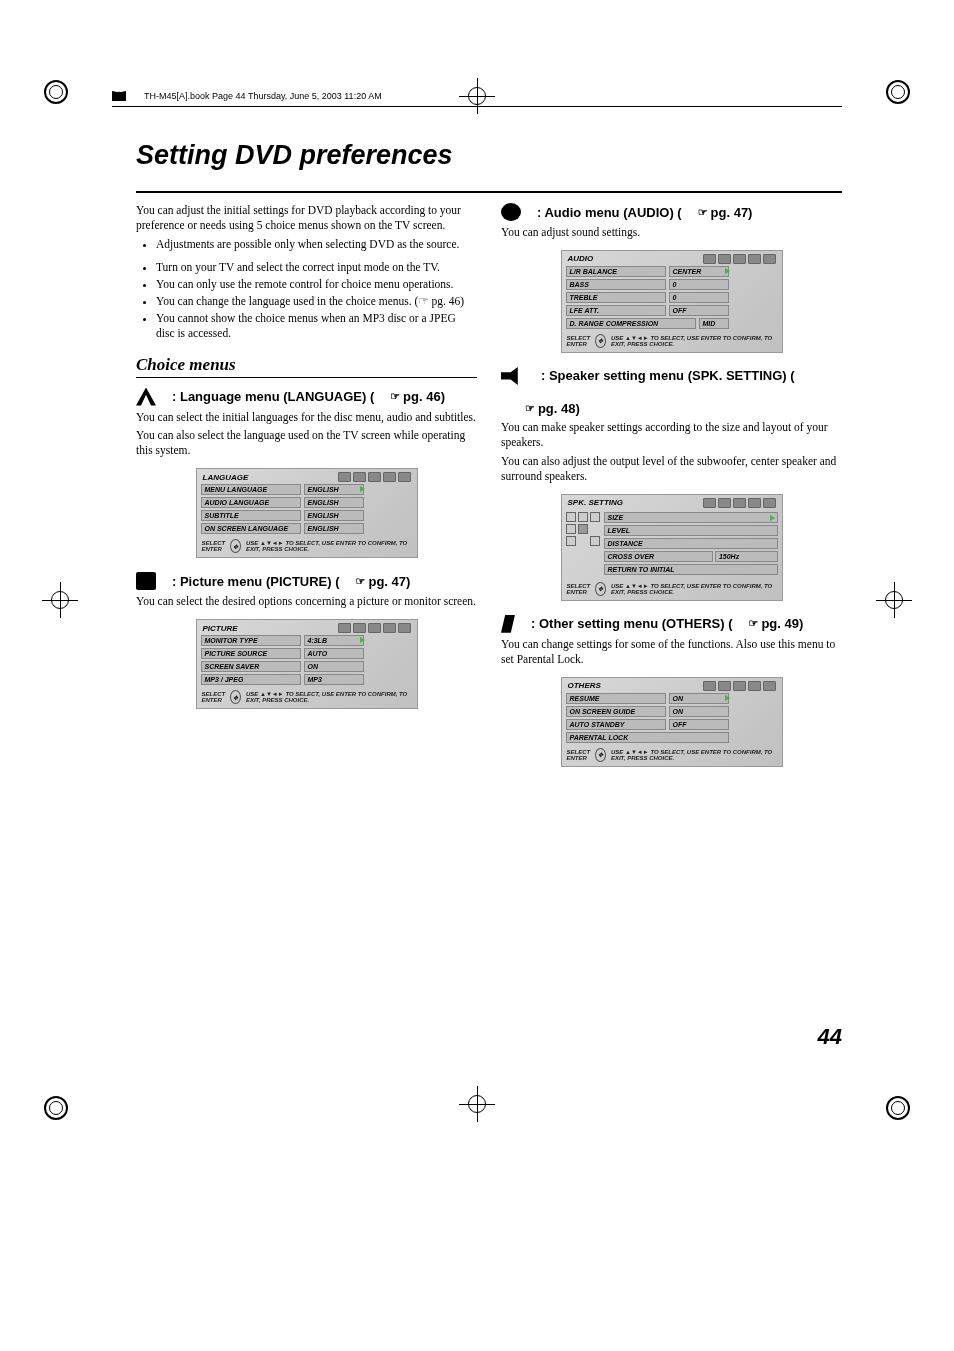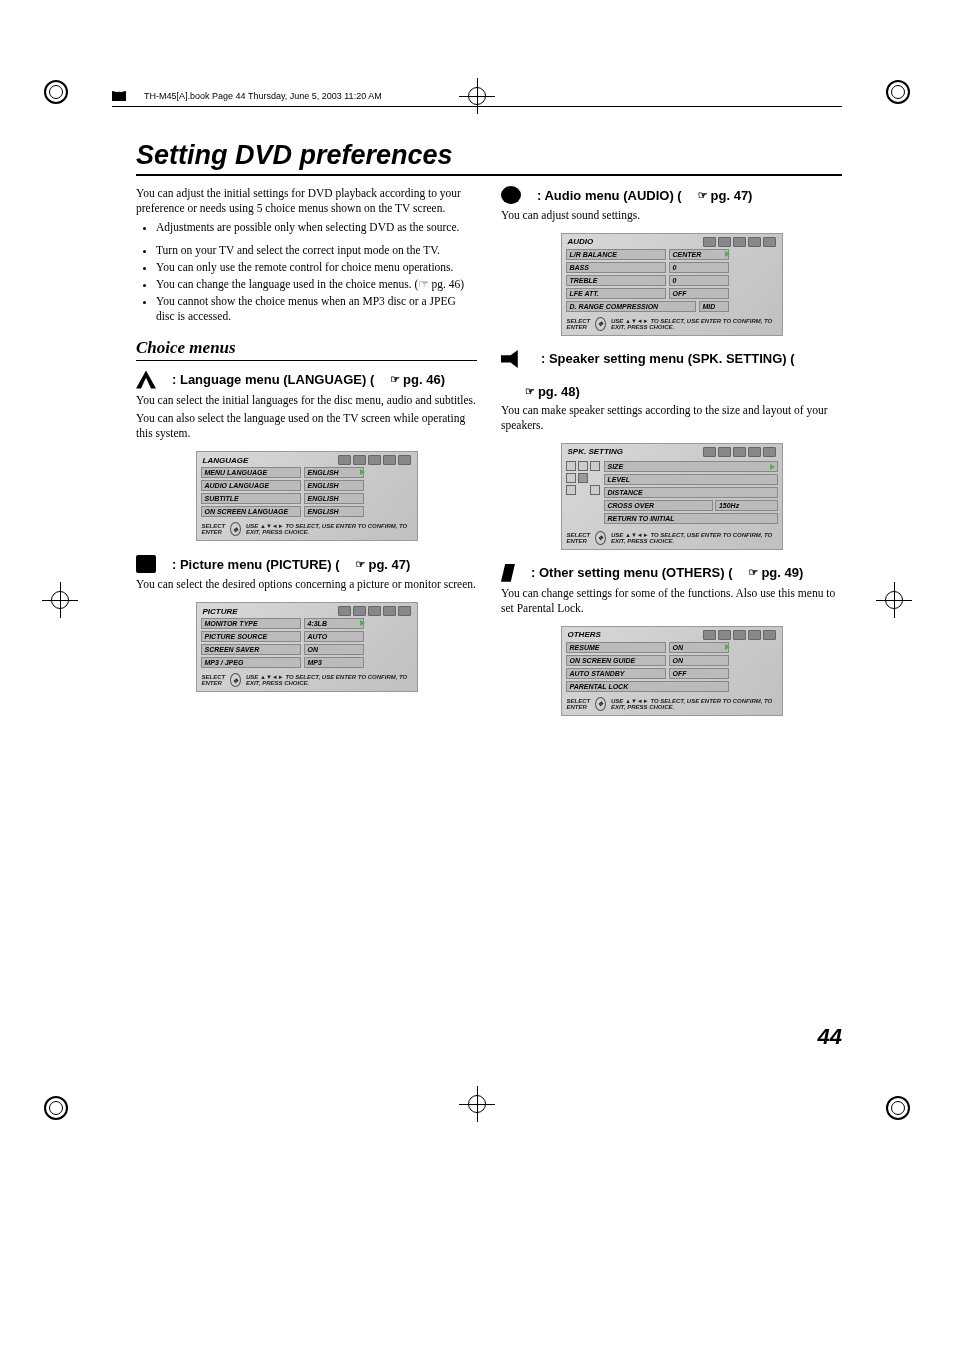"Setting DVD preferences" .maintitle { padding-bottom: 3px -> 20px }
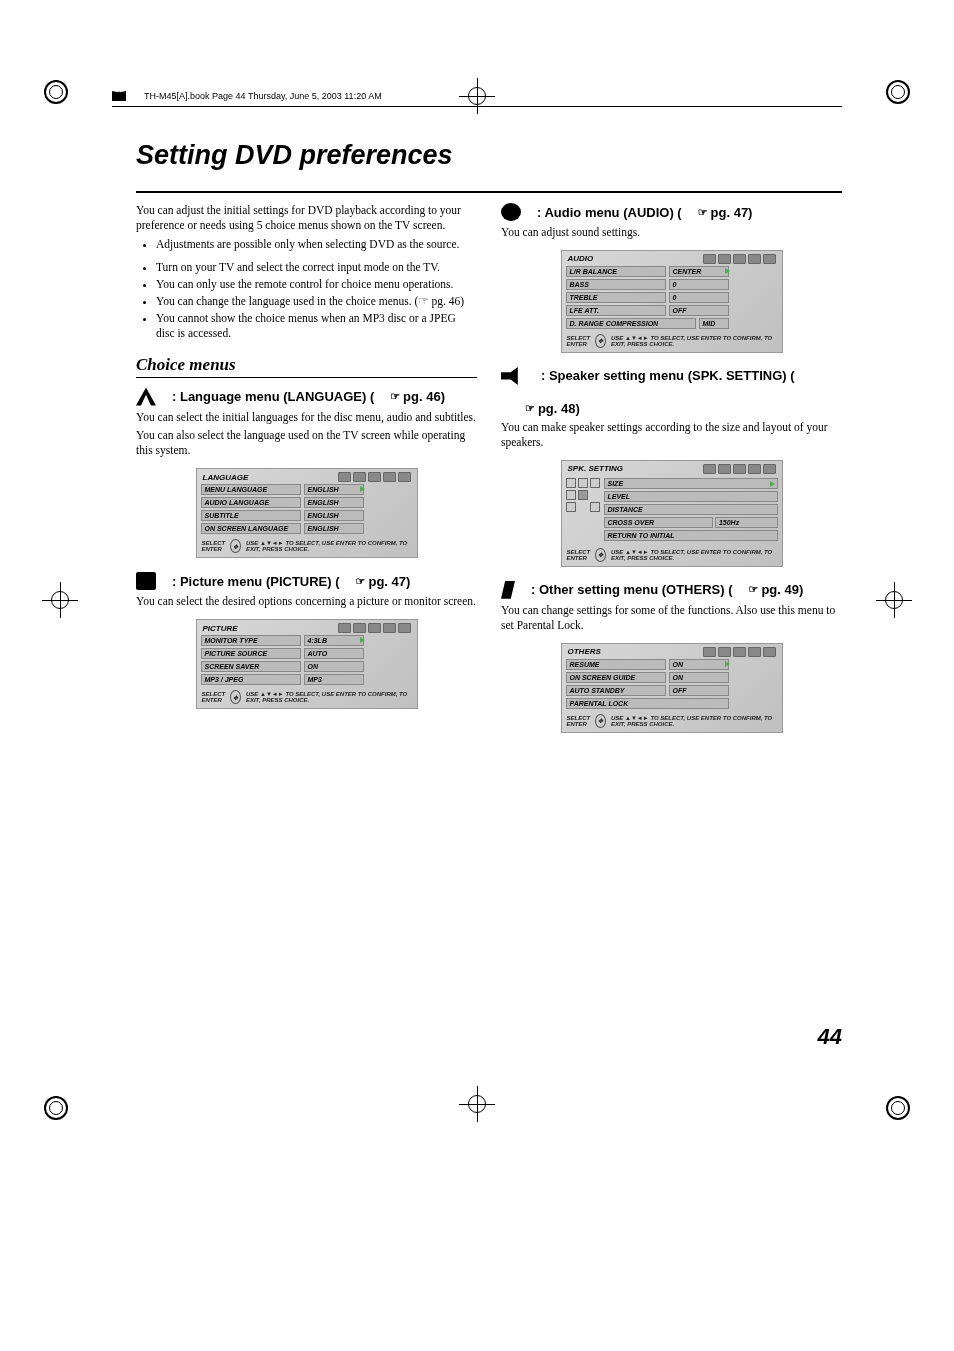"You can also adjust the" p.paratext { html: none -> <p>You can also adjust the output level of the subwoofer, center speaker and surround speakers.</p> }
